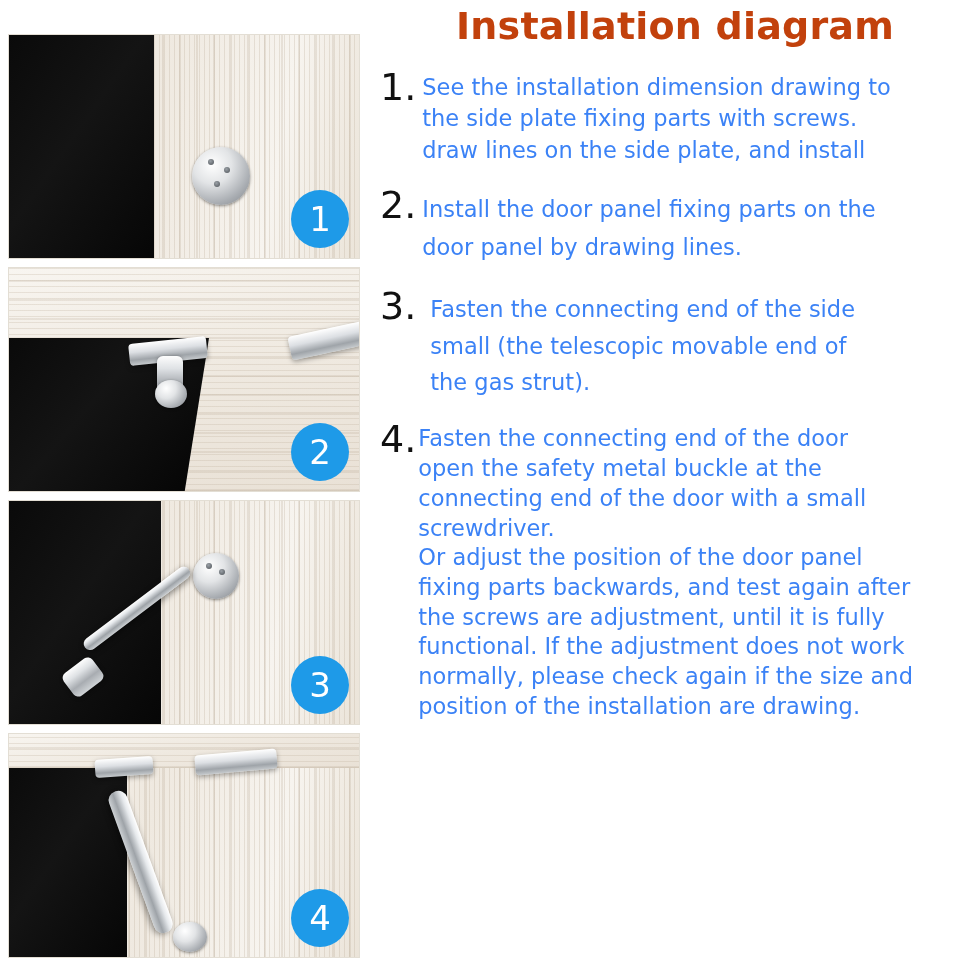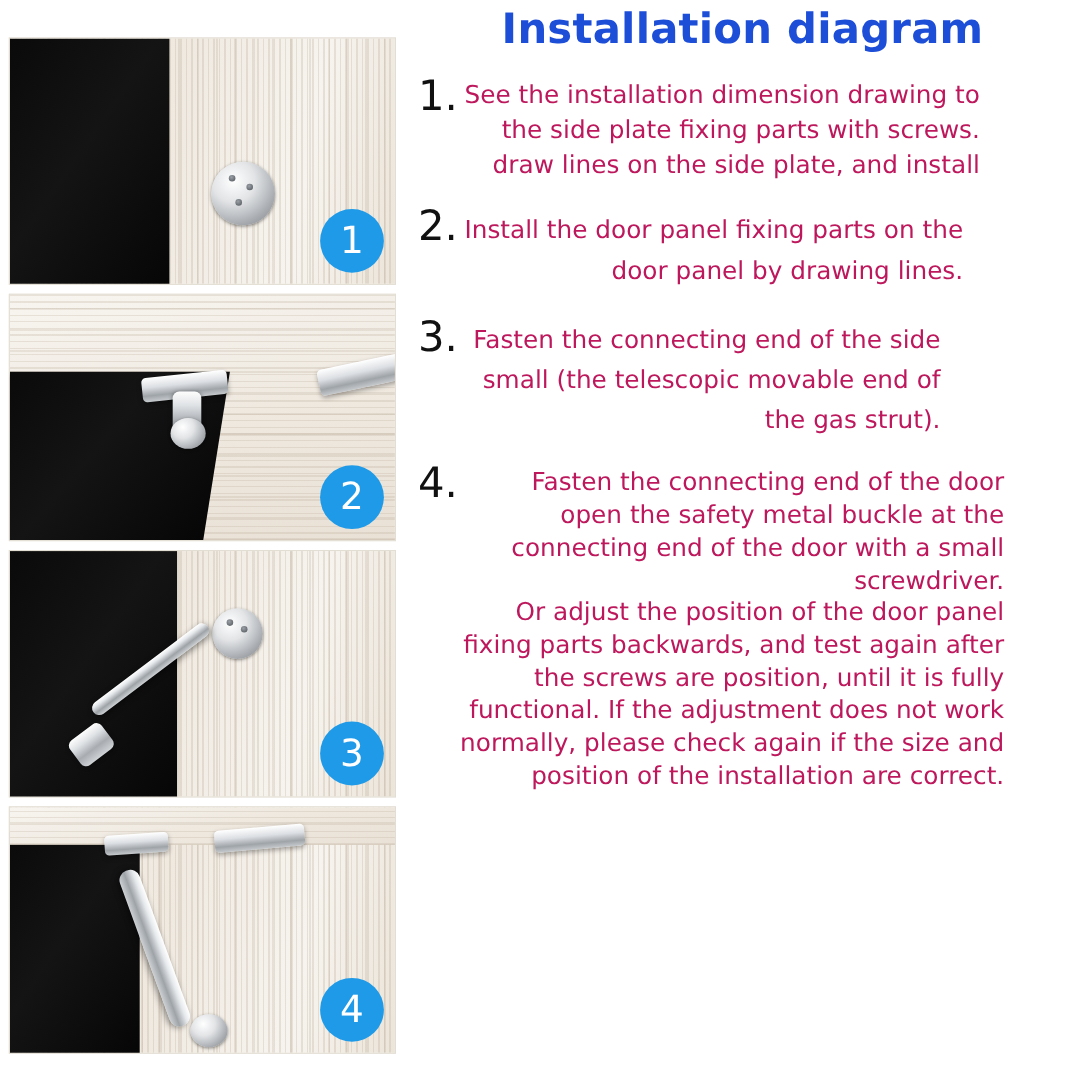"Installation diagram" .title { color: #1d4ed8 -> #c2410c }
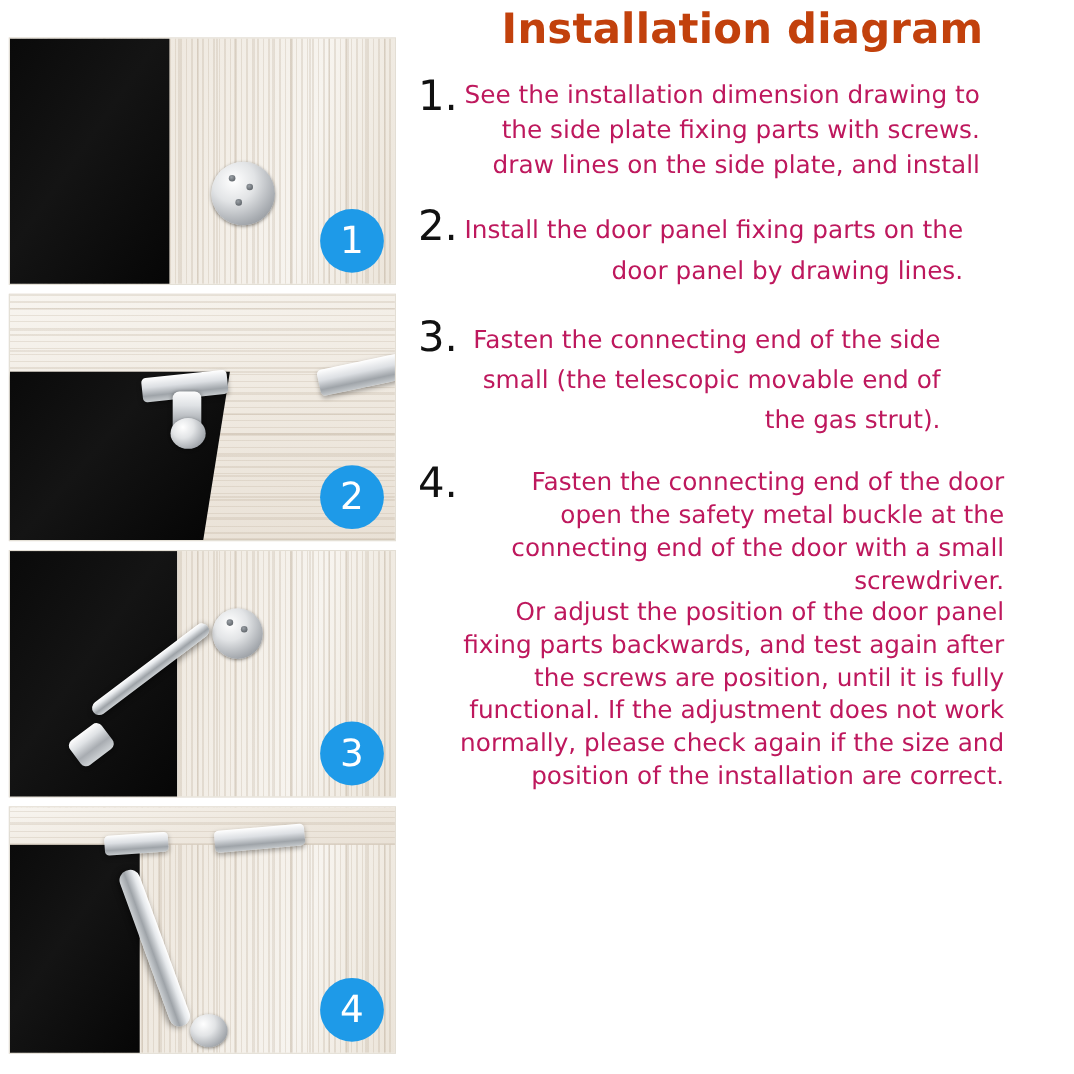"See the installation dimension drawing" .step-body { color: #be185d -> #3b82f6; text-align: right -> none }
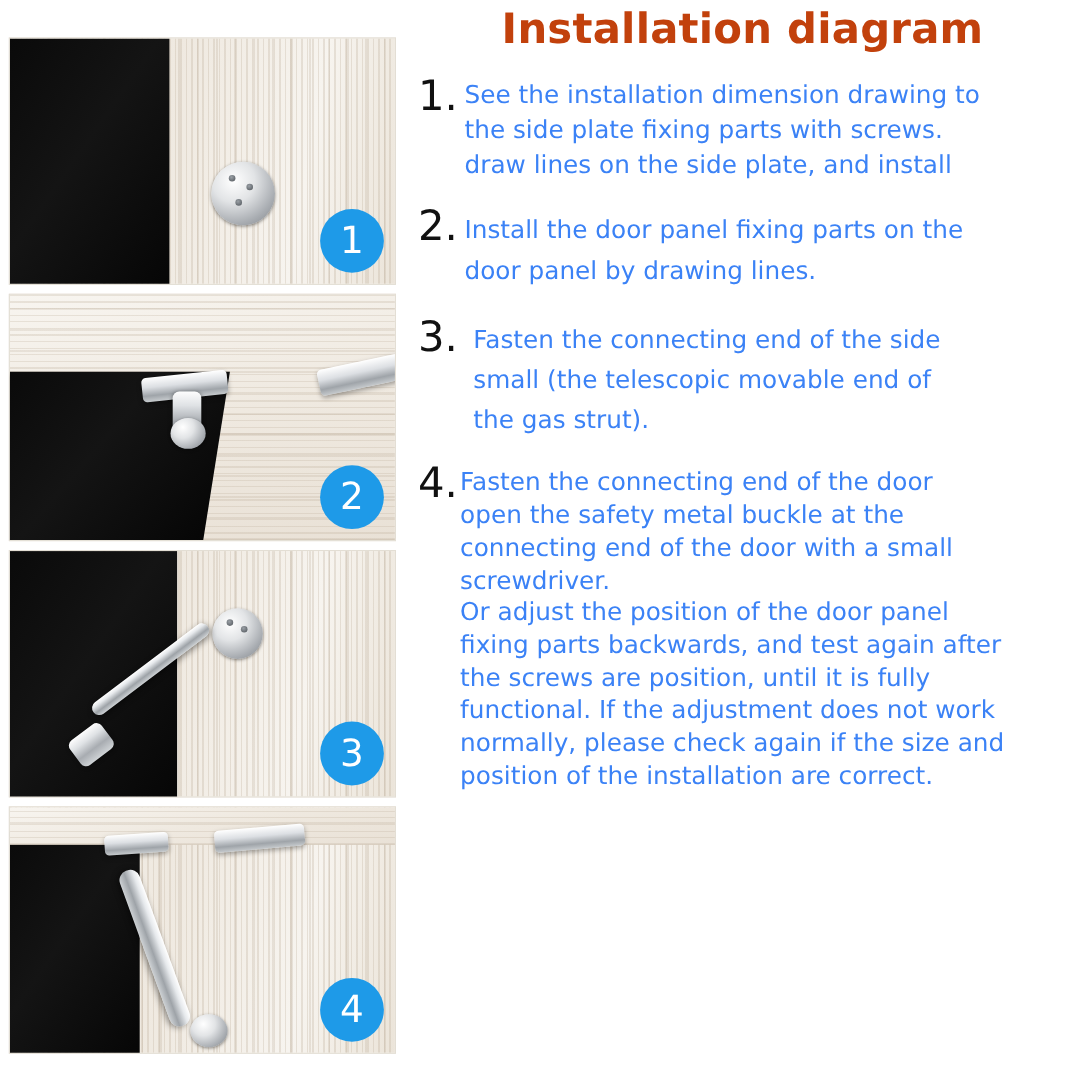"the screws are position, until" p.para { text: position -> adjustment }
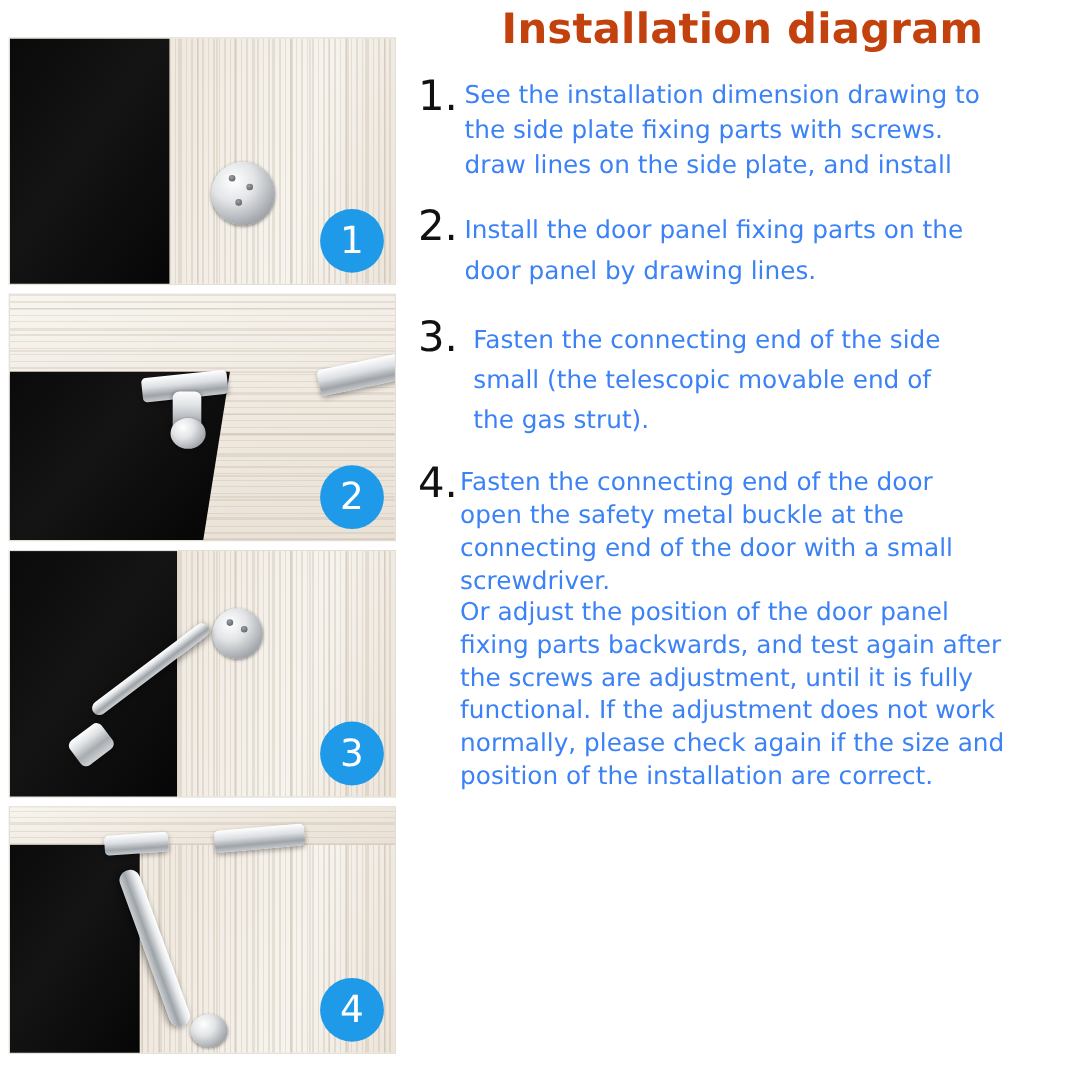"position of the installation are" p.para { text: correct -> drawing }
